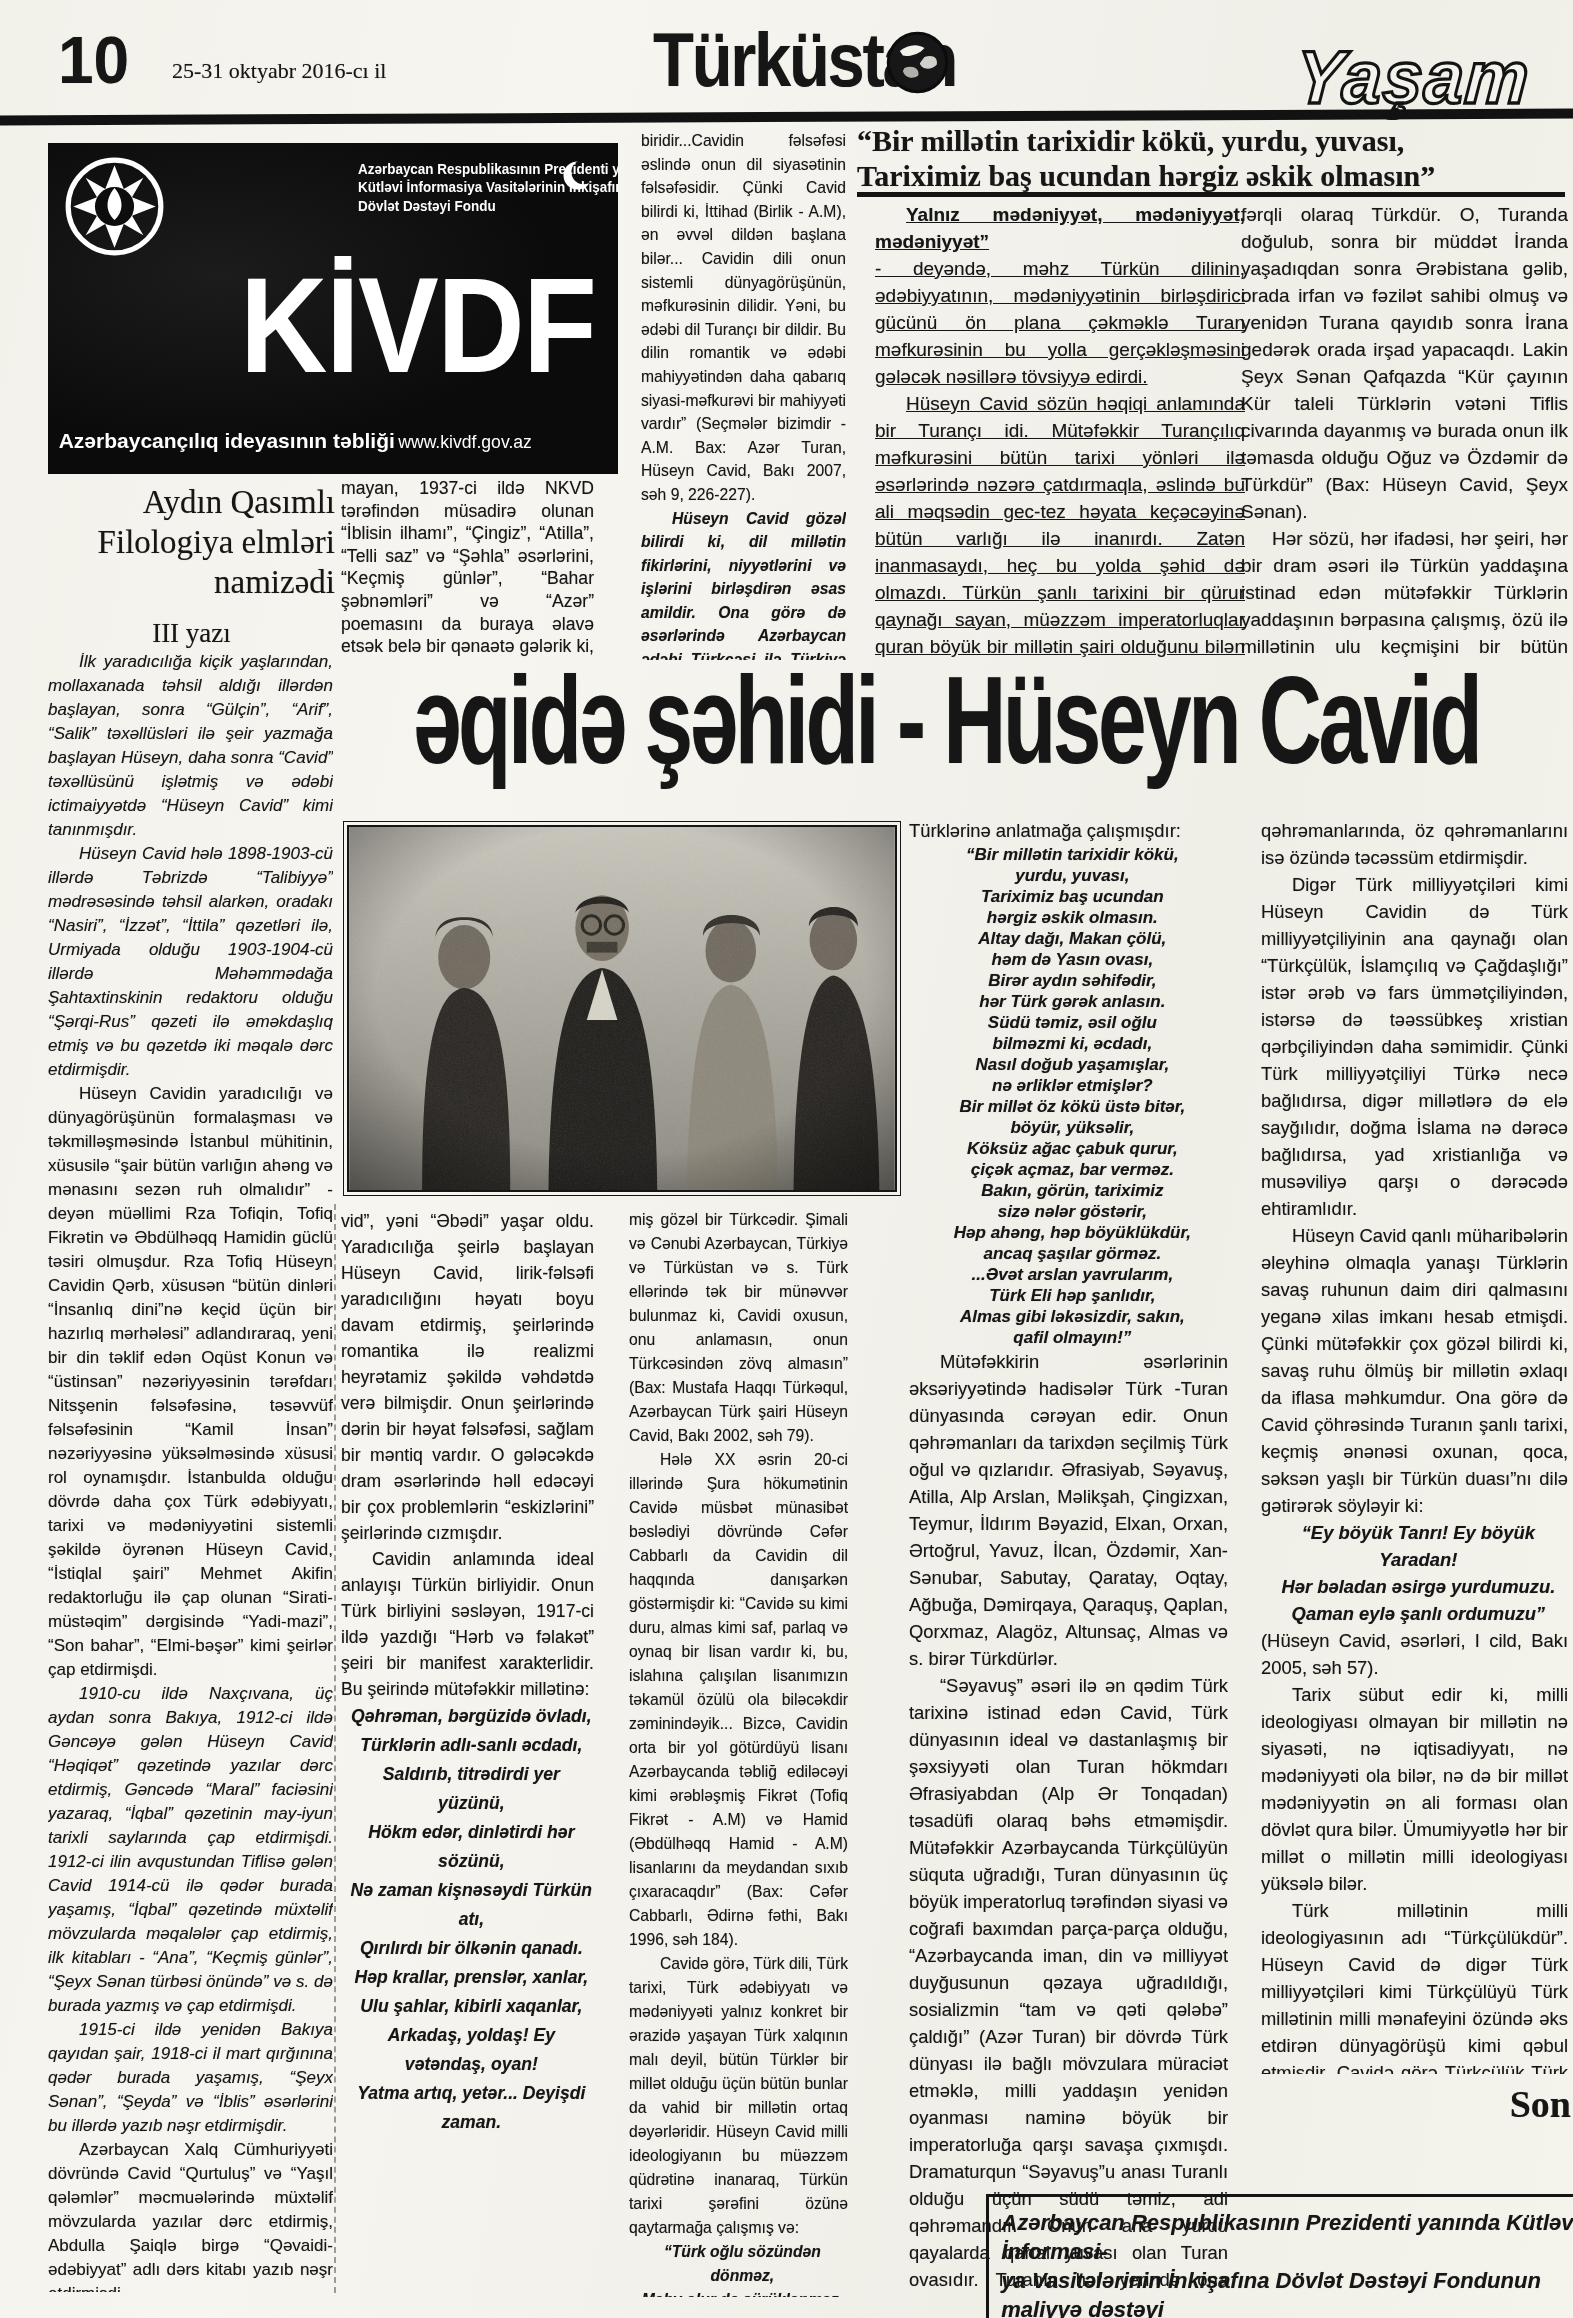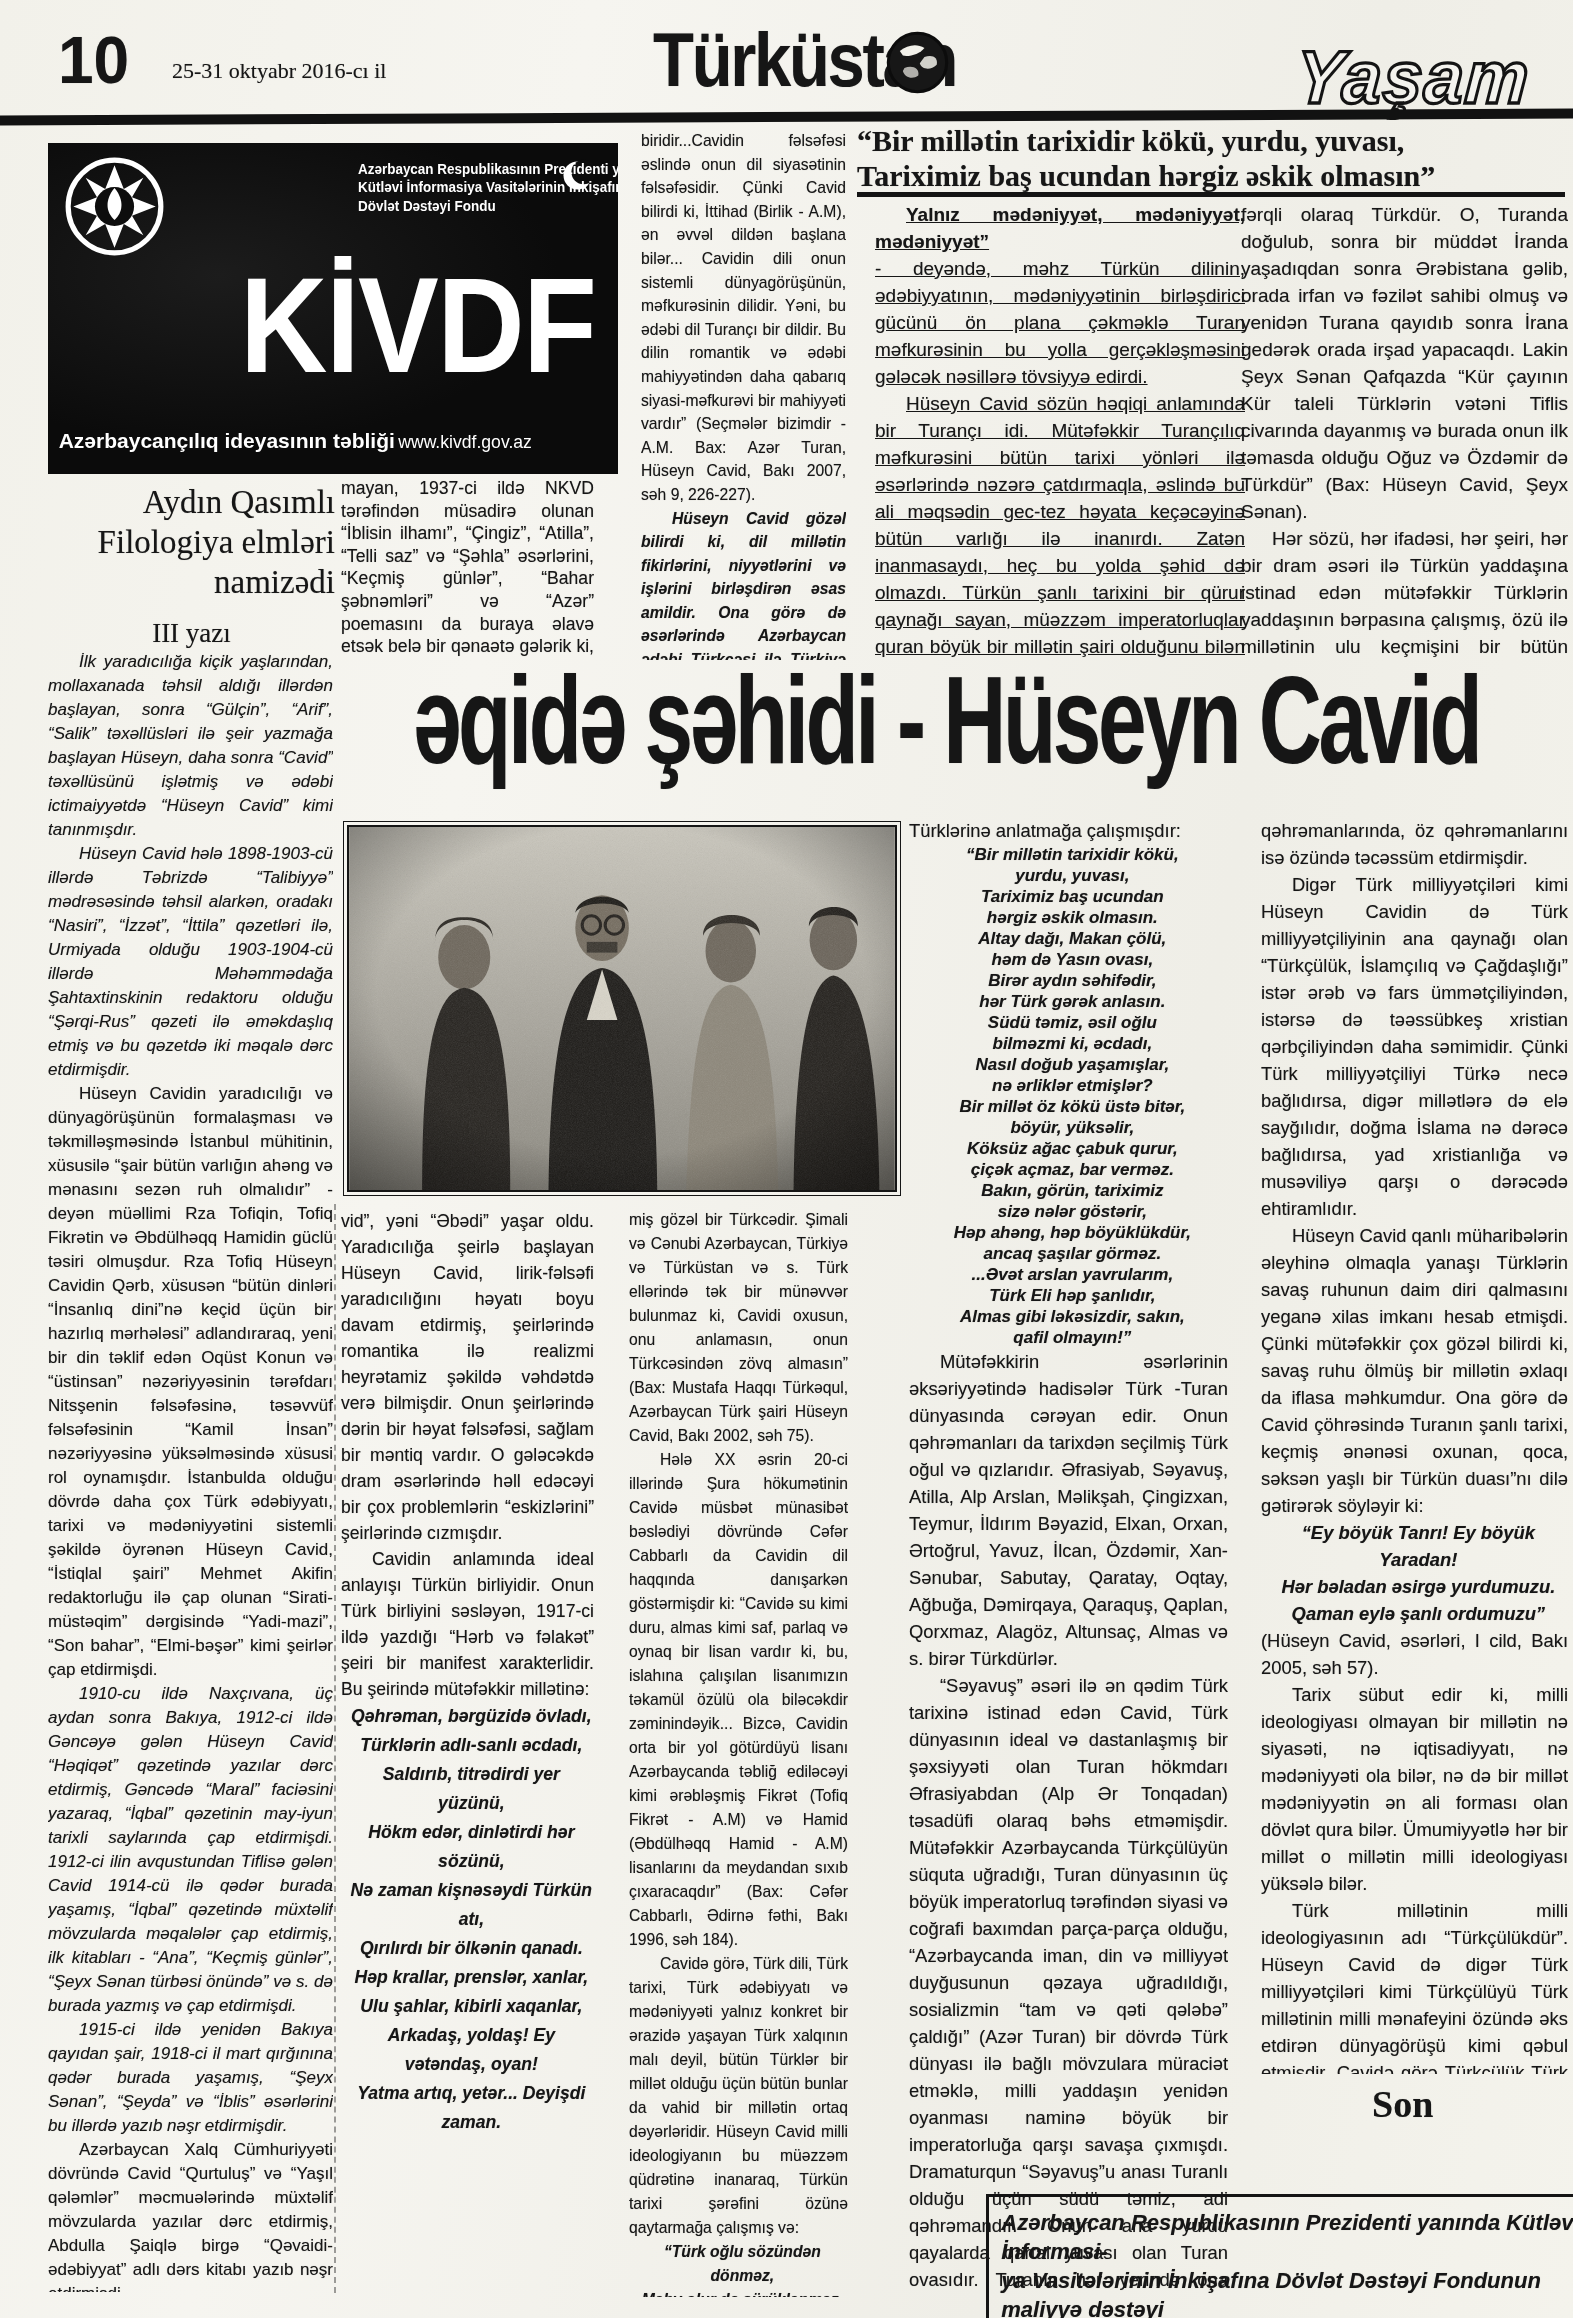"miş gözəl bir Türkcədir. Şimali" p.ni { text: 75 -> 79 }
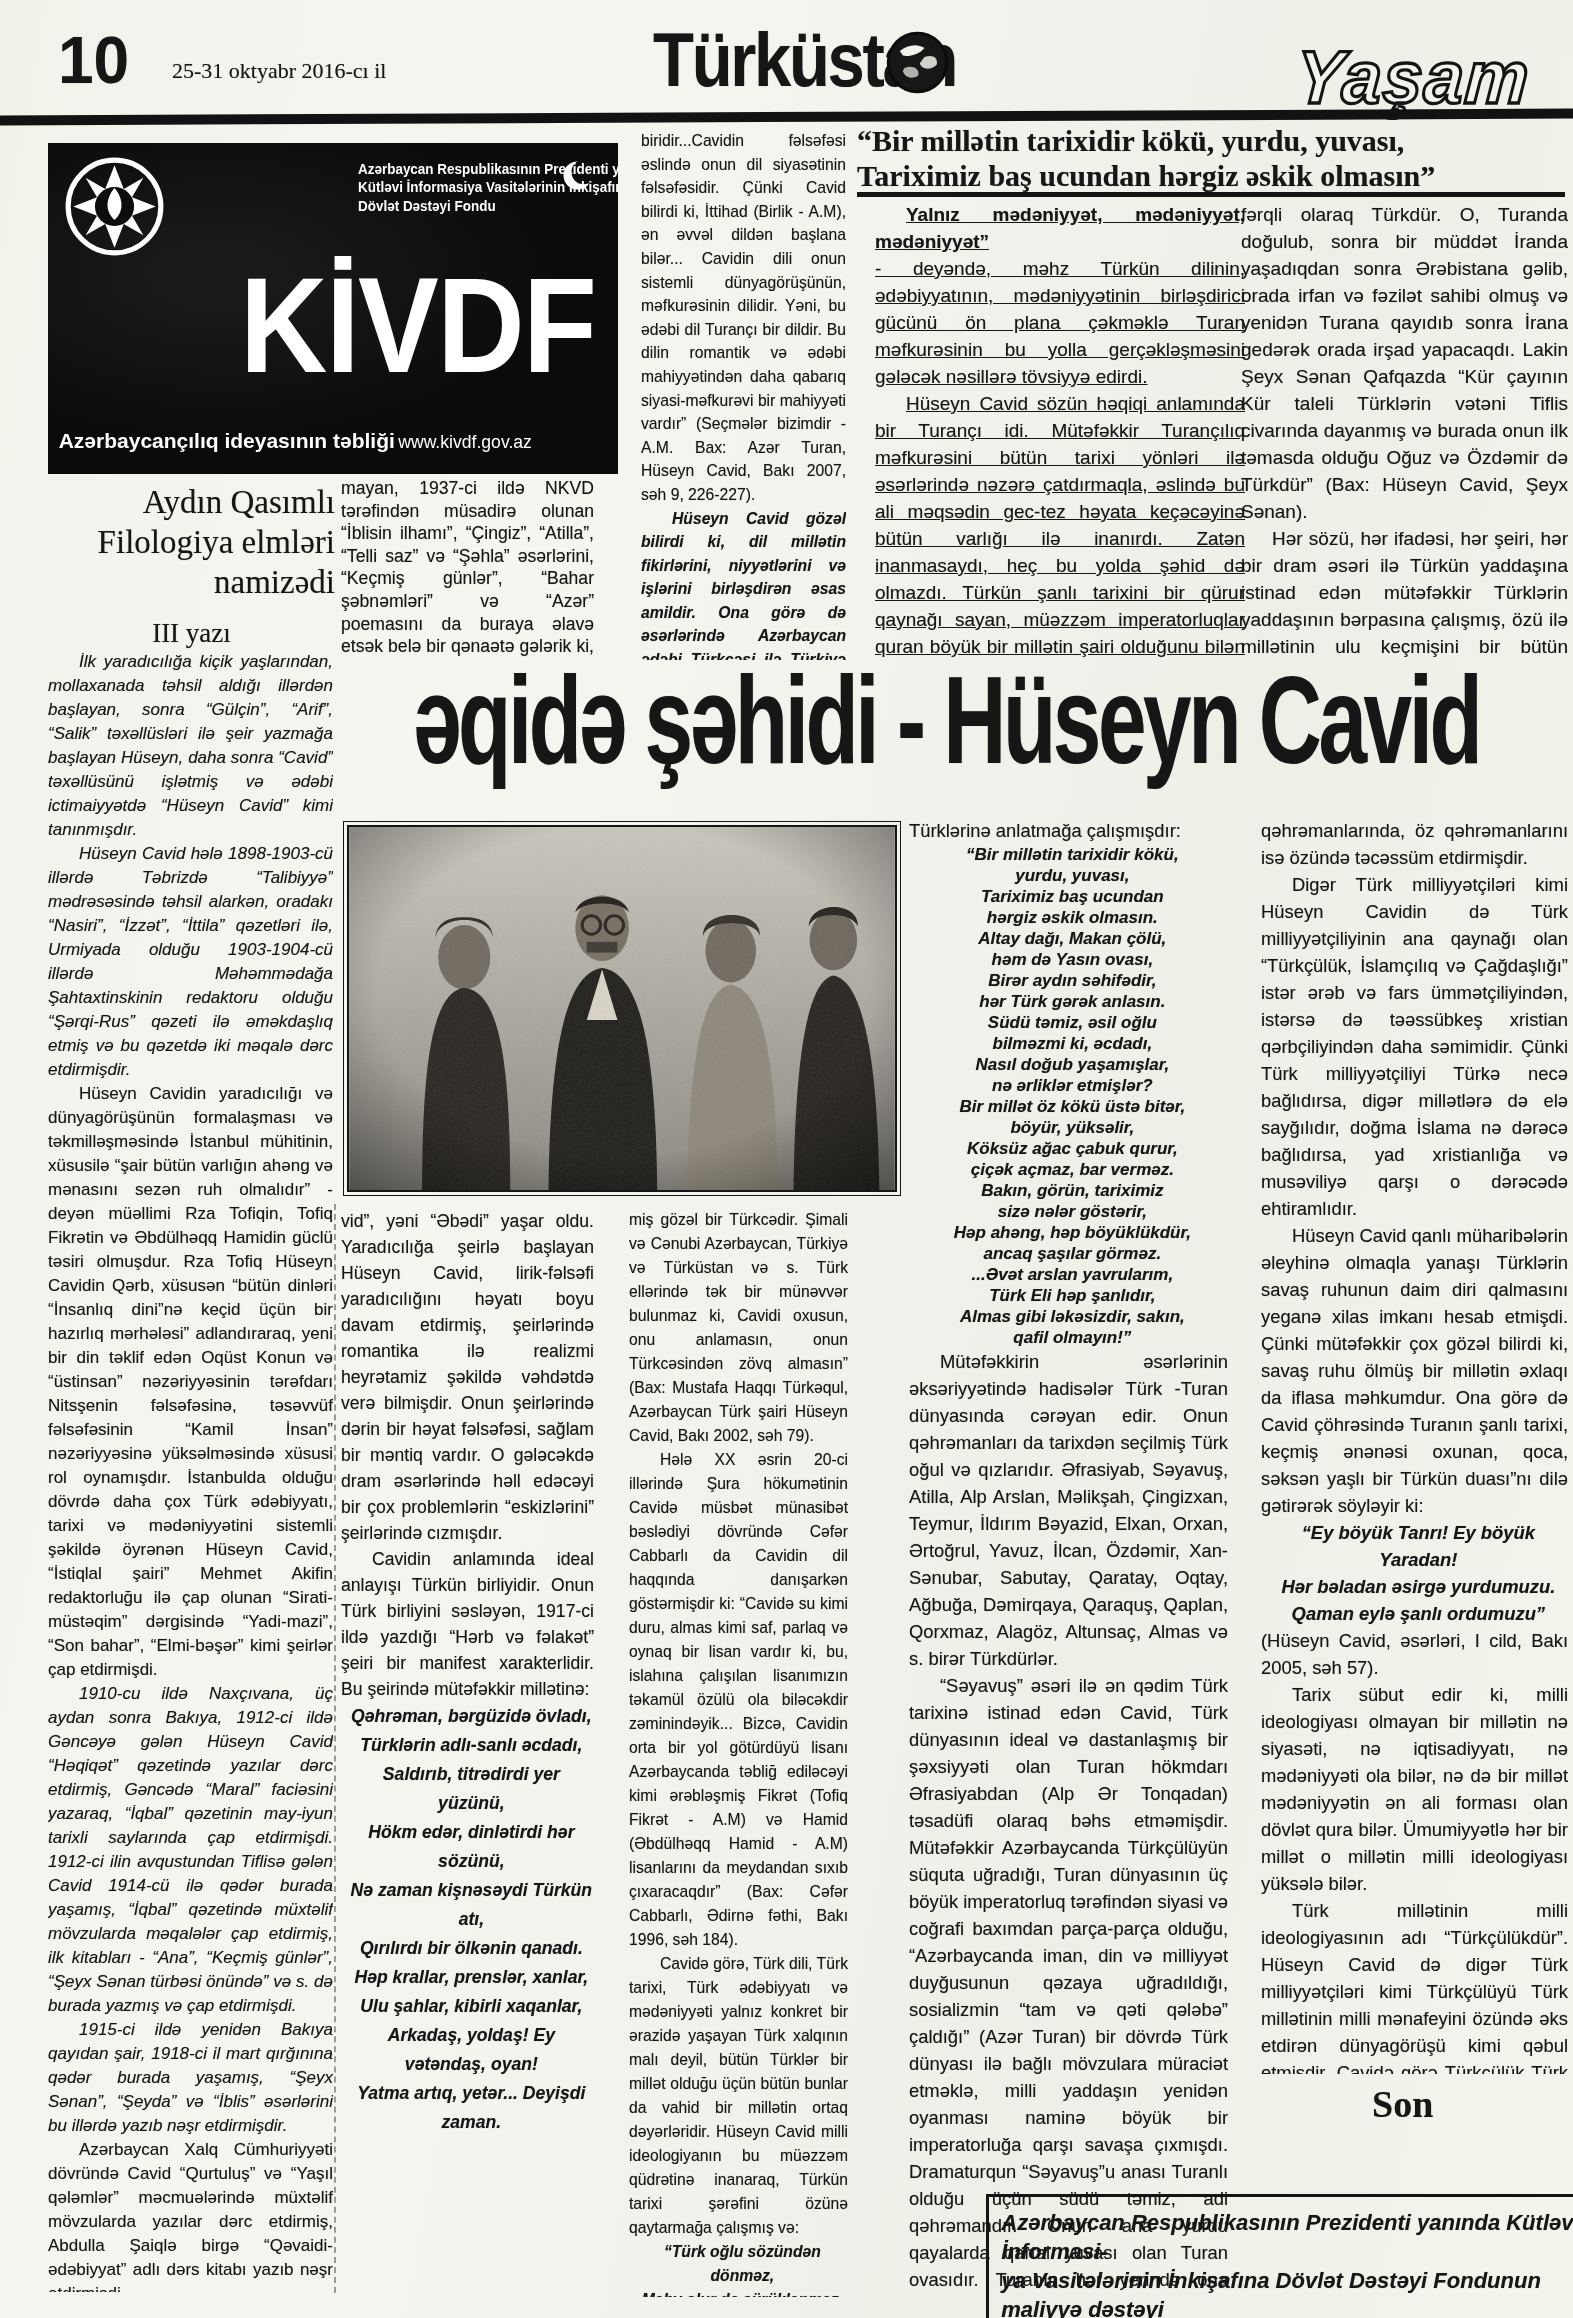"Son" #son { text-align: left -> right }
